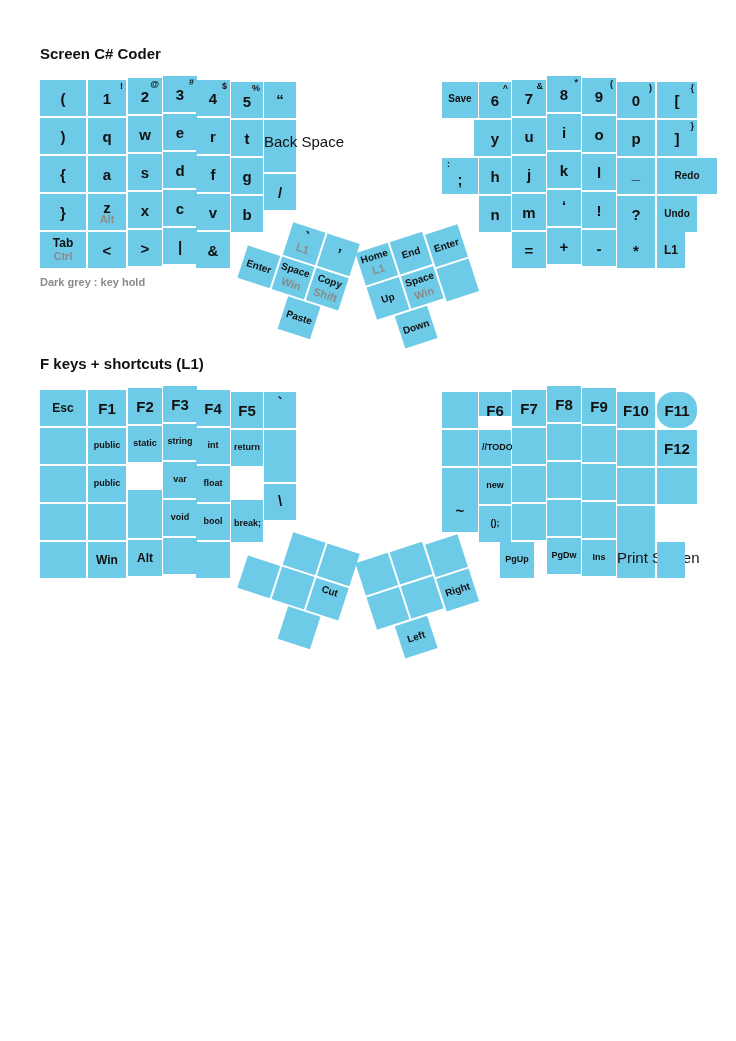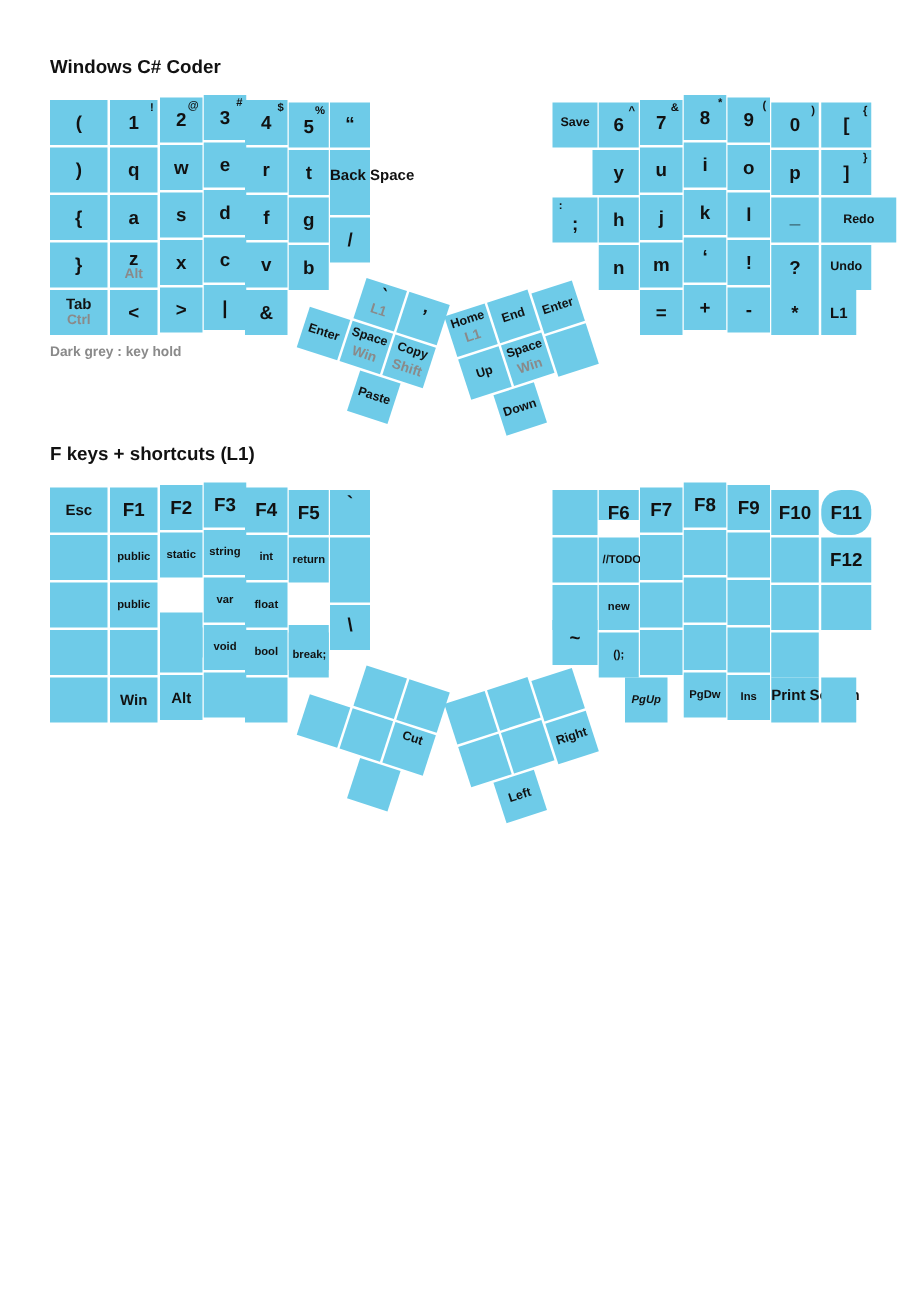"Windows C# Coder" div.layer-title { text: Windows -> Screen }
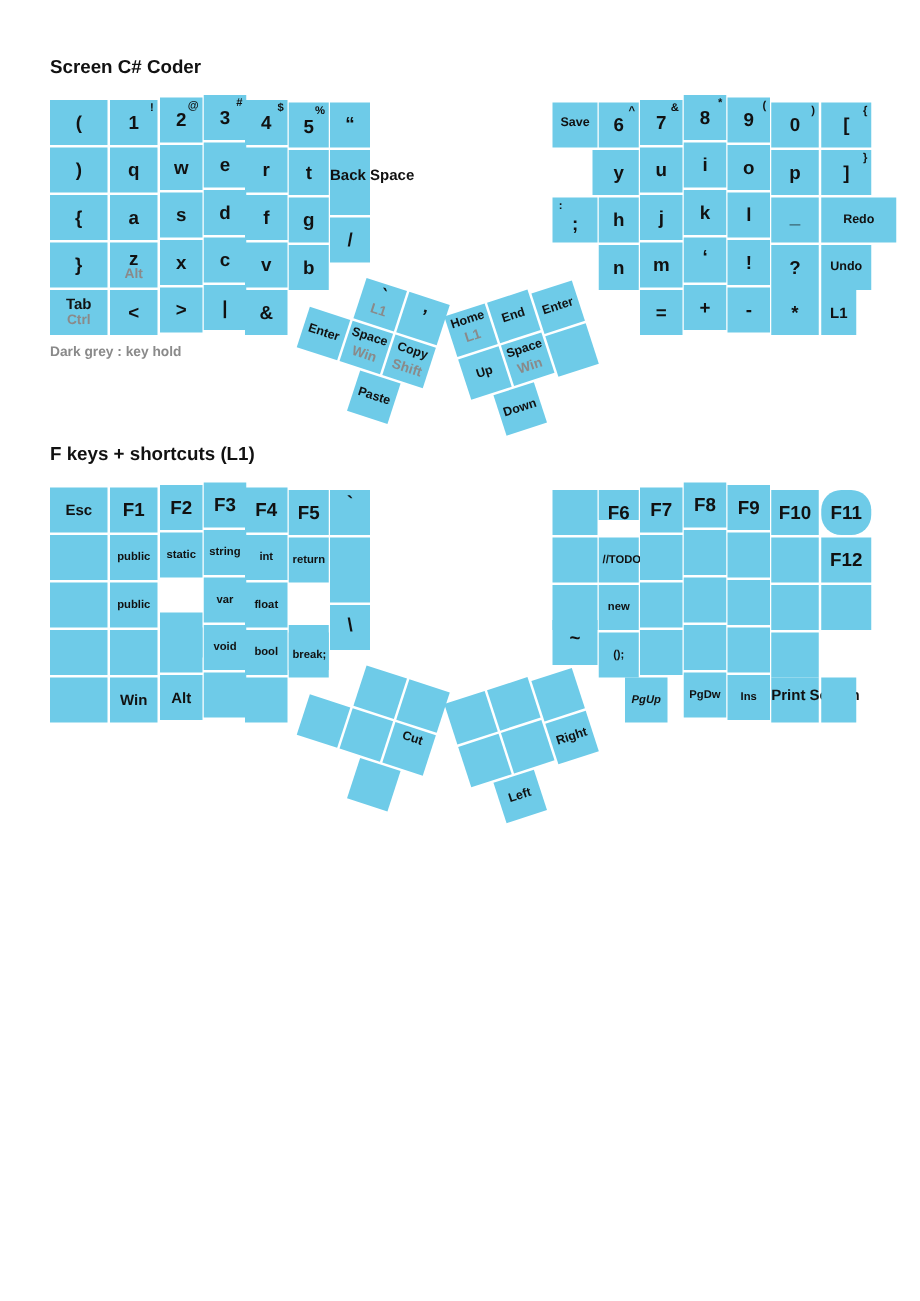"Back Space" .lbl.two { font-size: 12px -> 15px; font-weight: bold -> normal }
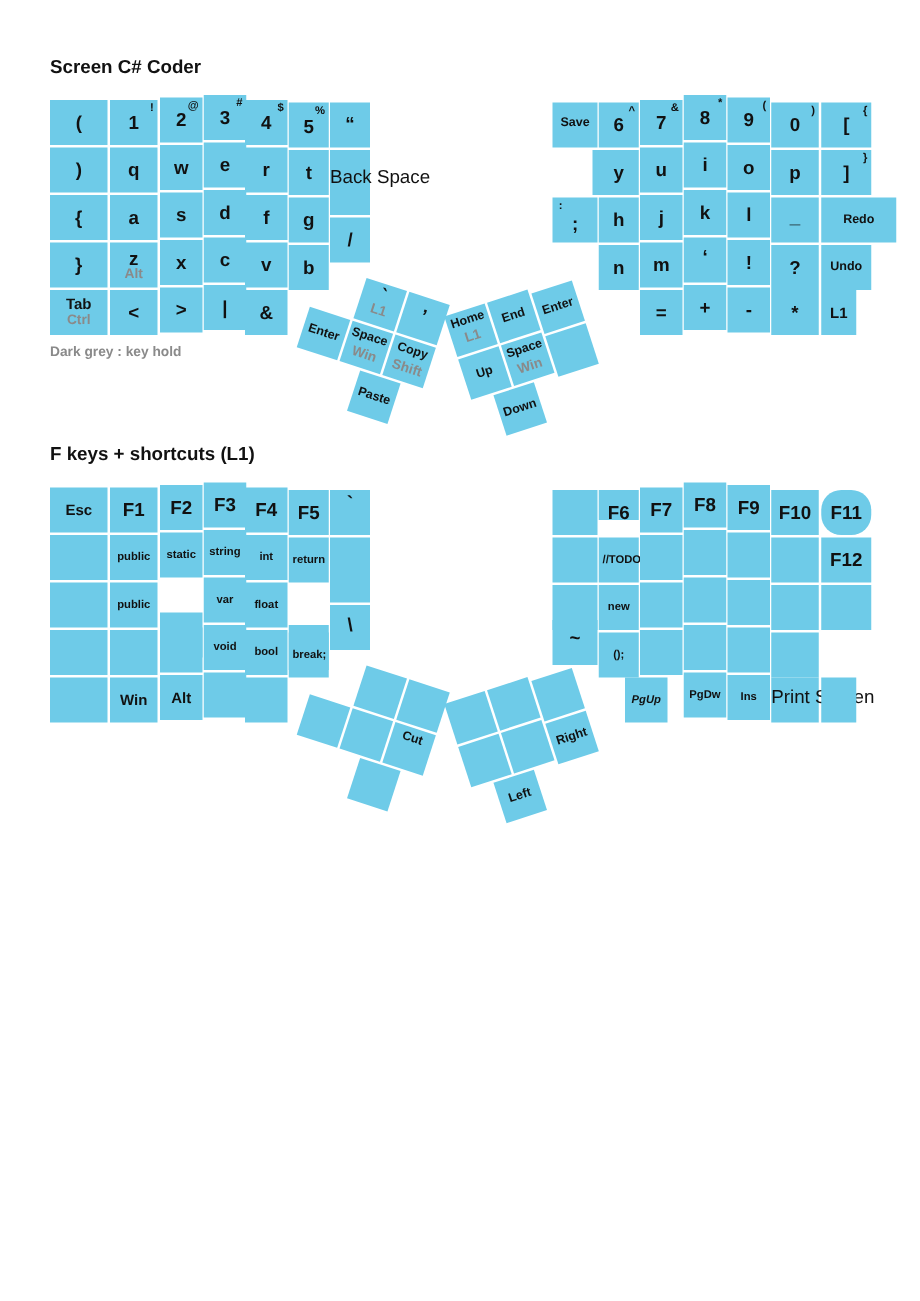"PgUp" div.key { font-style: italic -> none }
